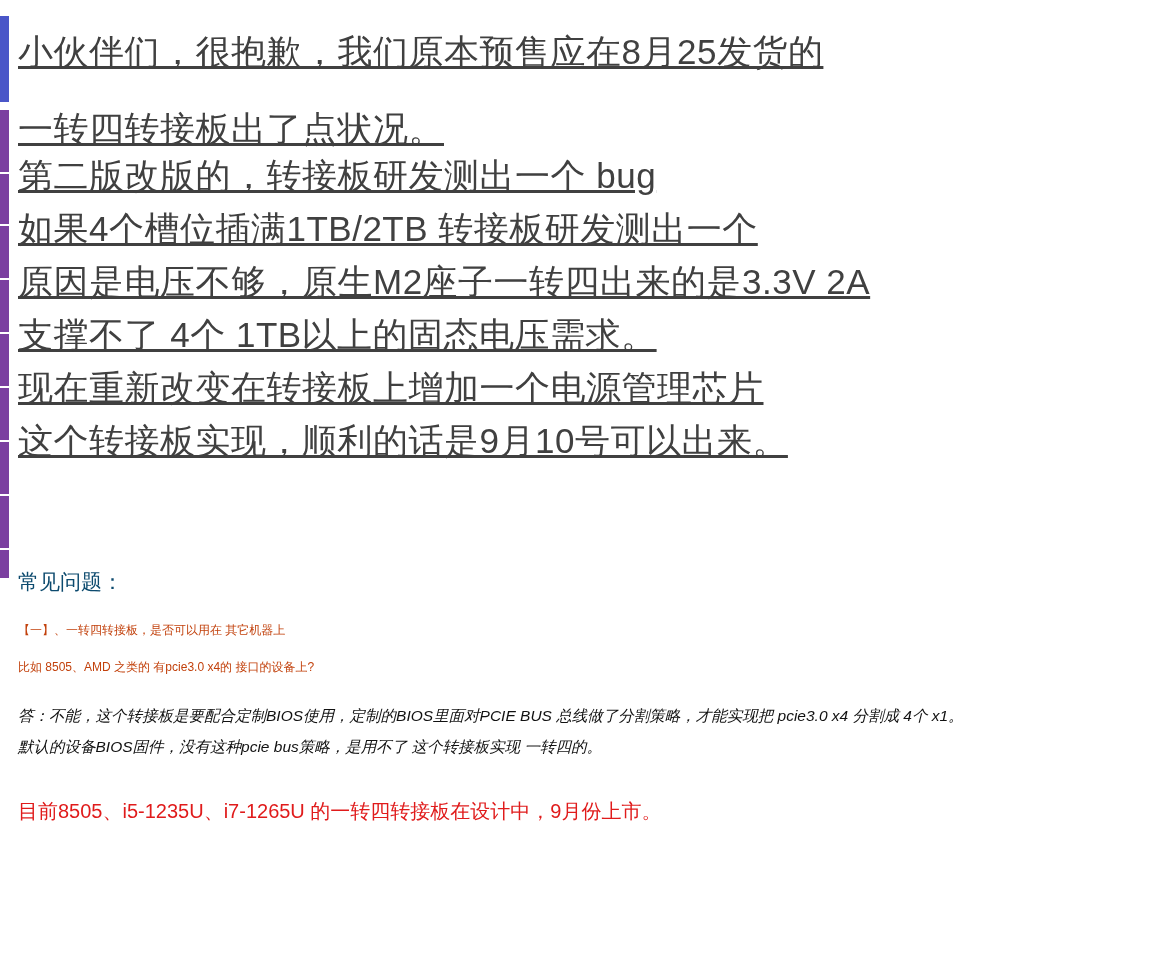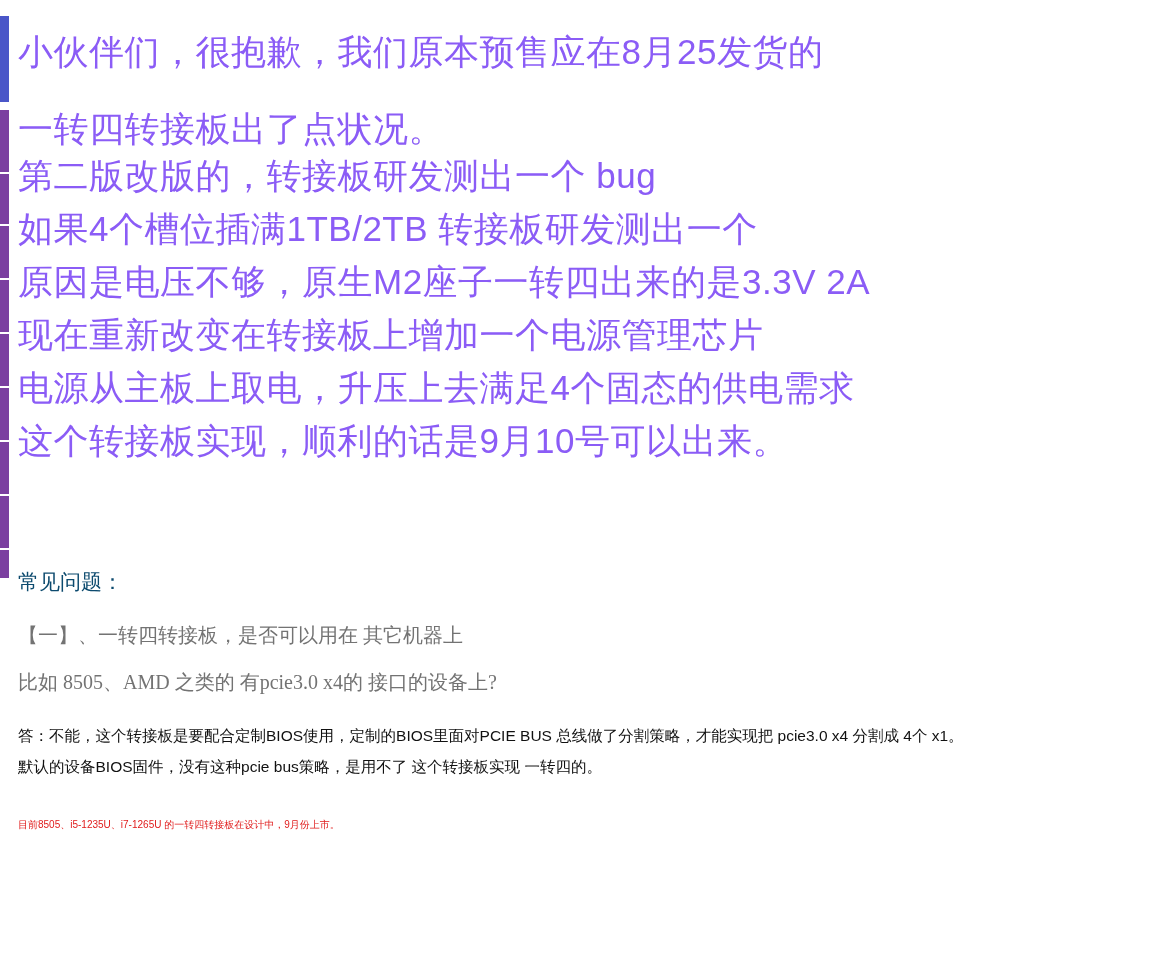"小伙伴们，很抱歉，我们原本预售应在8月25发货的" .big-line { color: #8b5cf6 -> #404040; text-decoration: none -> underline }
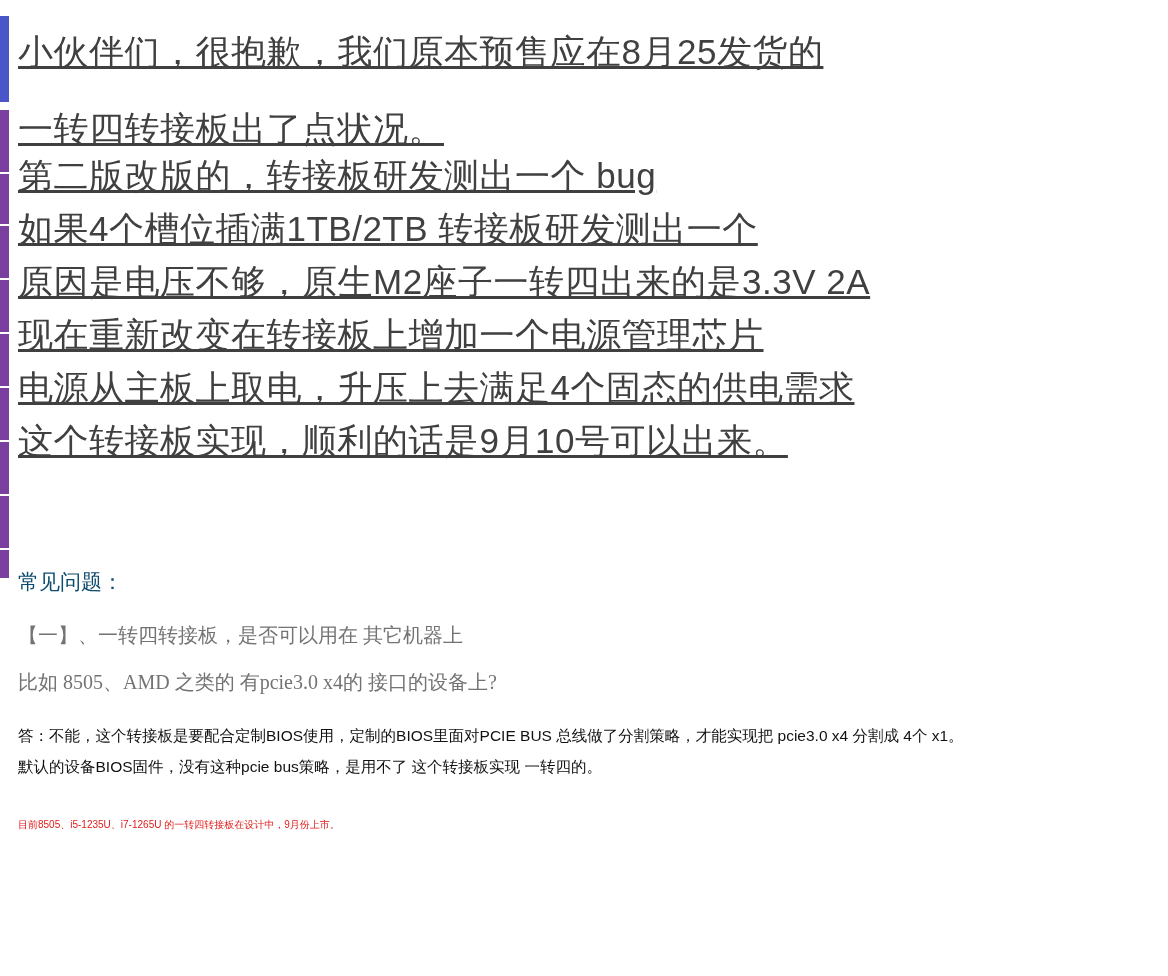"支撑不了 4个 1TB以上的固态电压需求。" div.big-line { html: none -> <div>支撑不了 4个 1TB以上的固态电压需求。</div> }
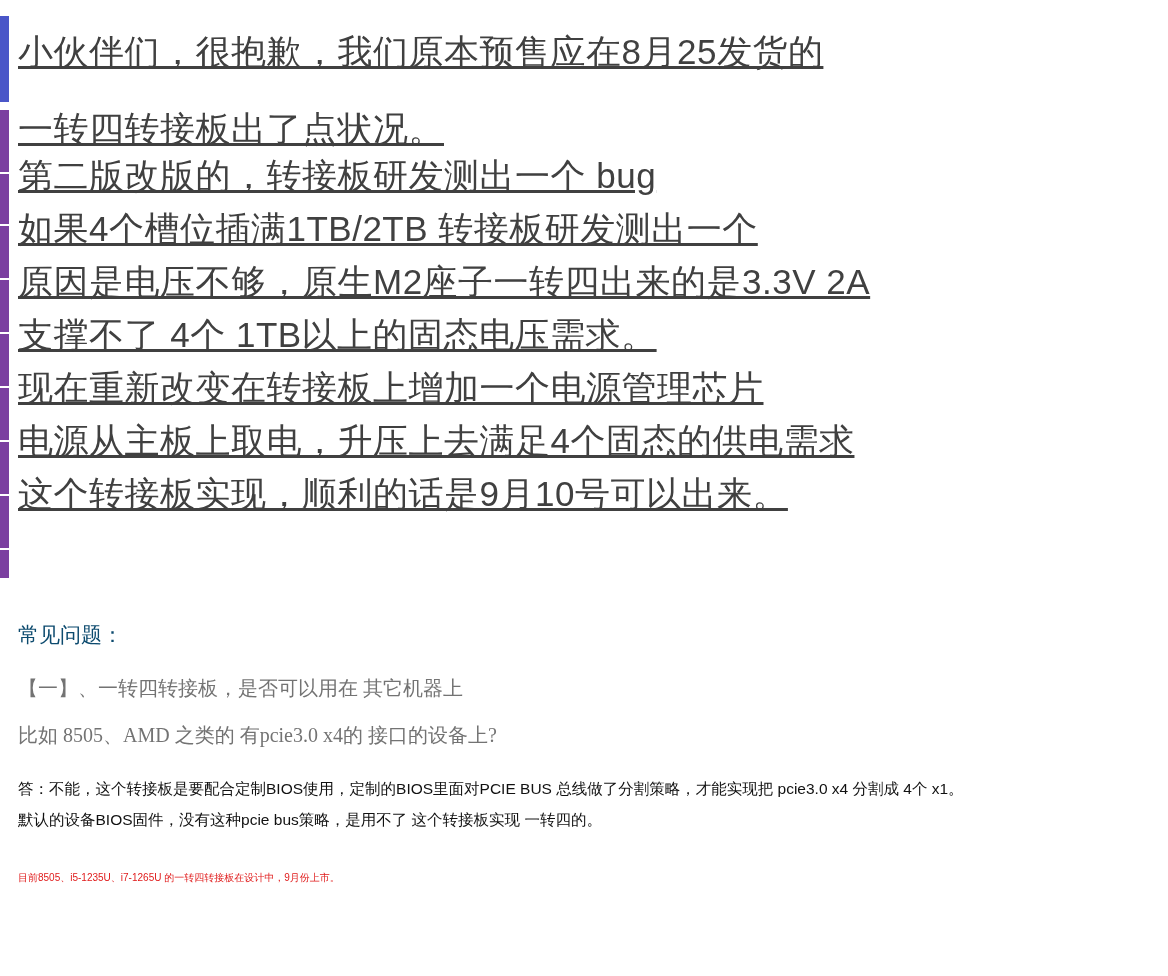"电源从主板上取电，升压上去满足4个固态的供电需求" div.big-line { html: <div>电源从主板上取电，升压上去满足4个固态的供电需求</div> -> none }
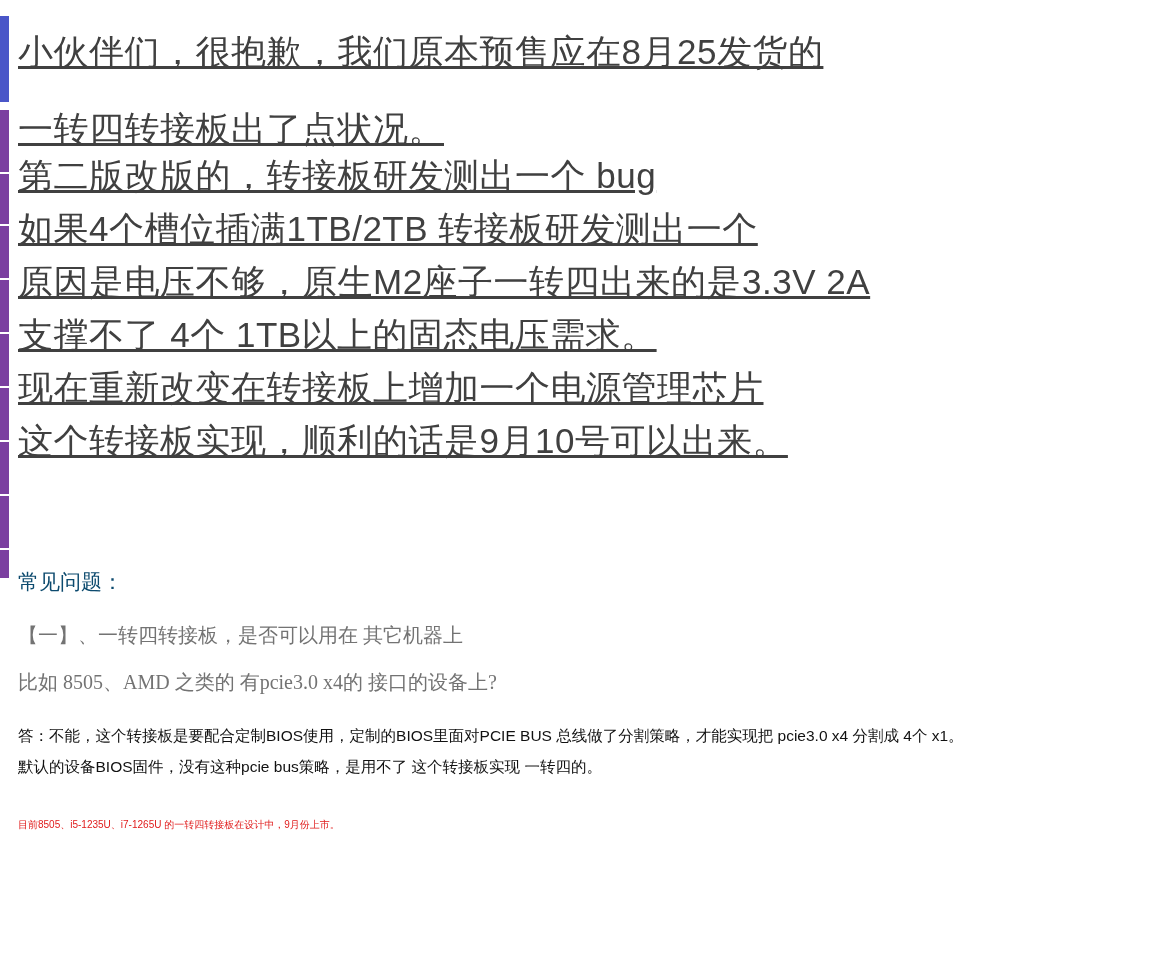"【一】、一转四转接板，是否可以用在 其它机器上" .q-line { color: #737373 -> #c2410c; font-family: Liberation Serif, serif -> none; font-size: 20px -> 12px }
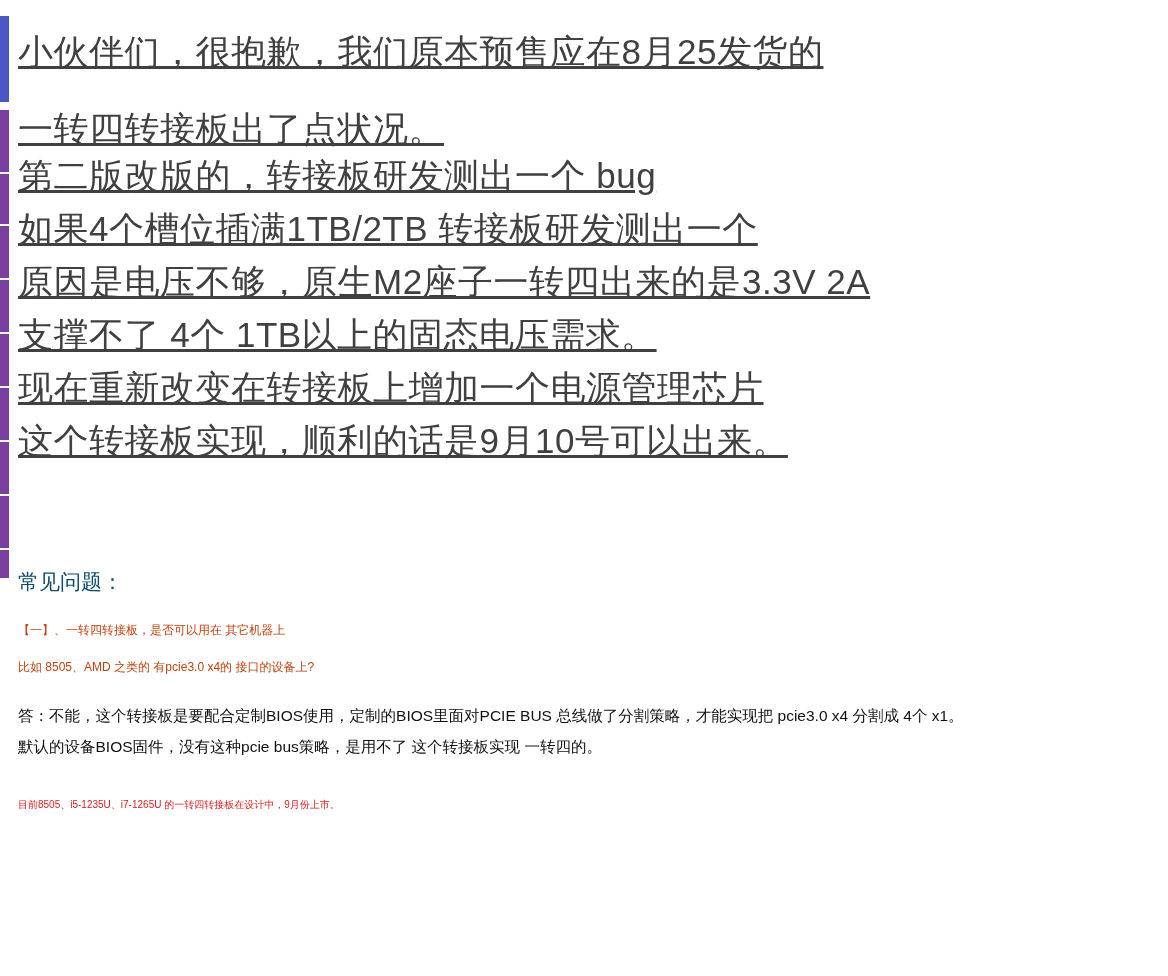"答：不能，这个转接板是要配合定制BIOS使用，定制的BIOS里面对PCIE" .a-line { font-style: none -> italic }
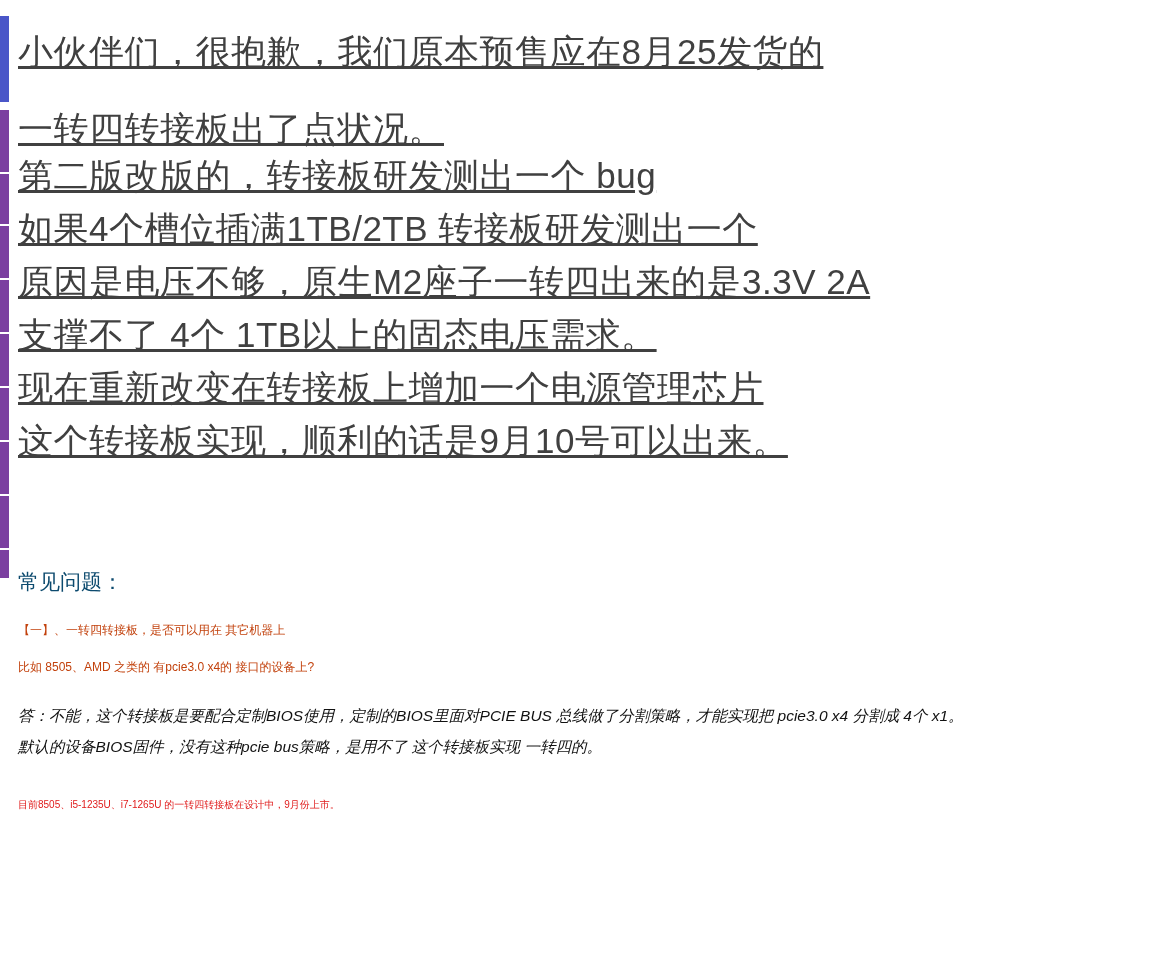"目前8505、i5-1235U、i7-1265U" .note-line { font-size: 10px -> 20px }
